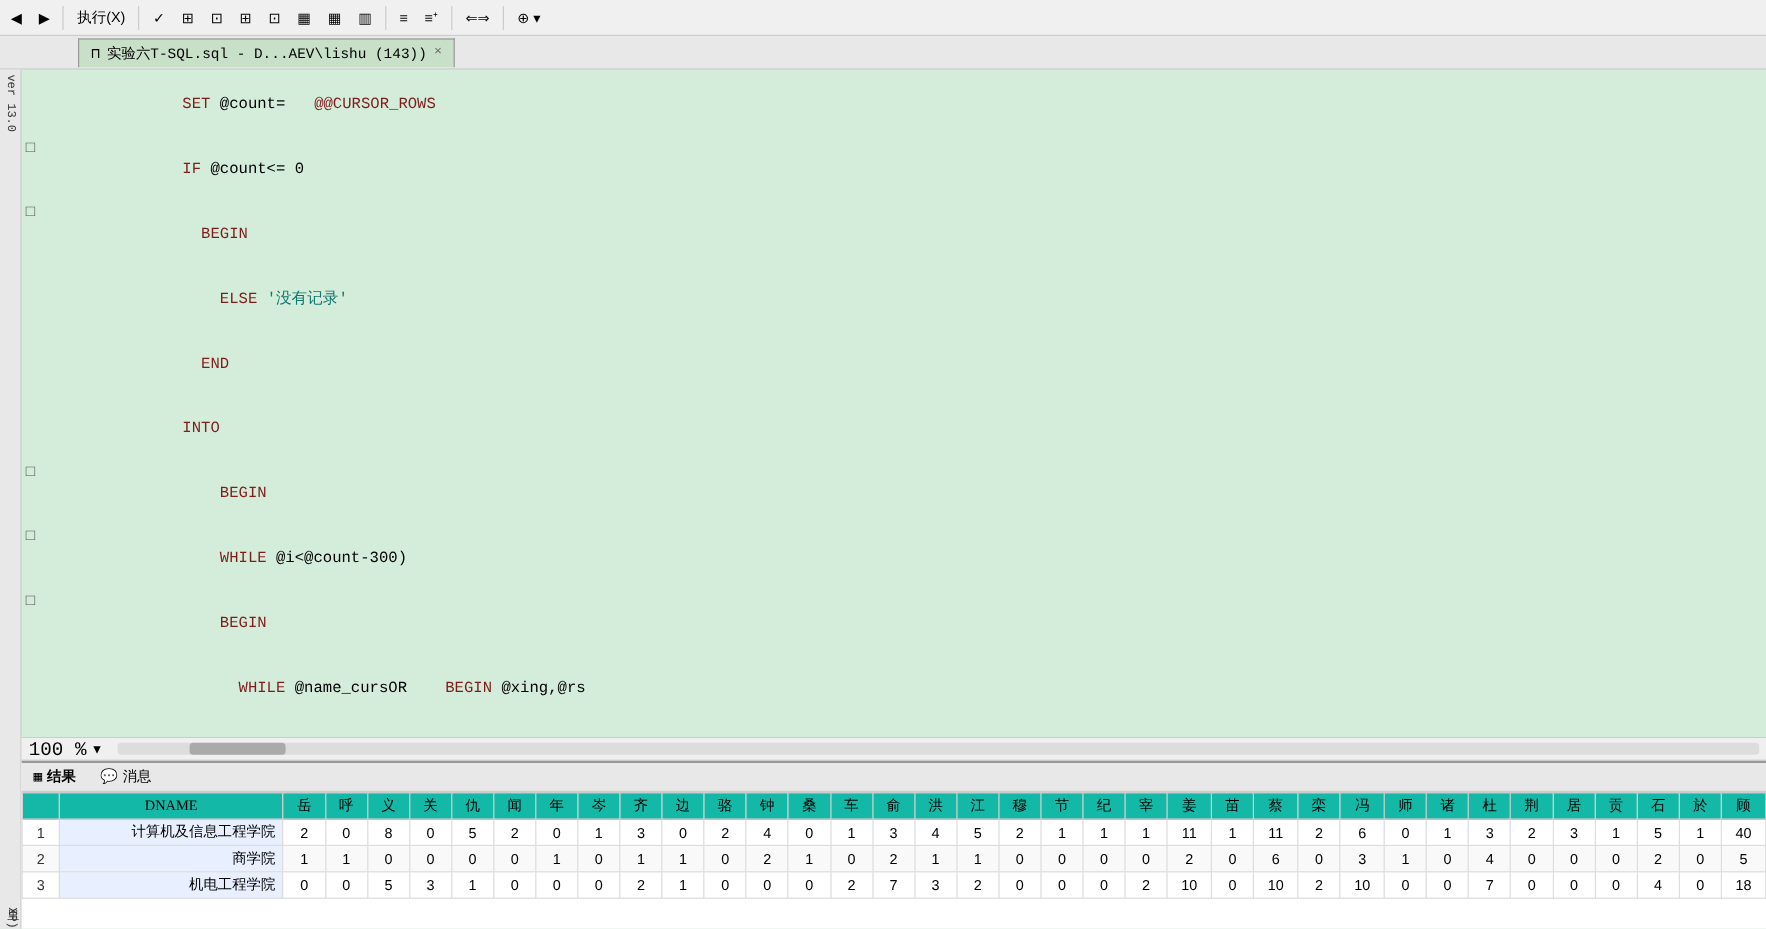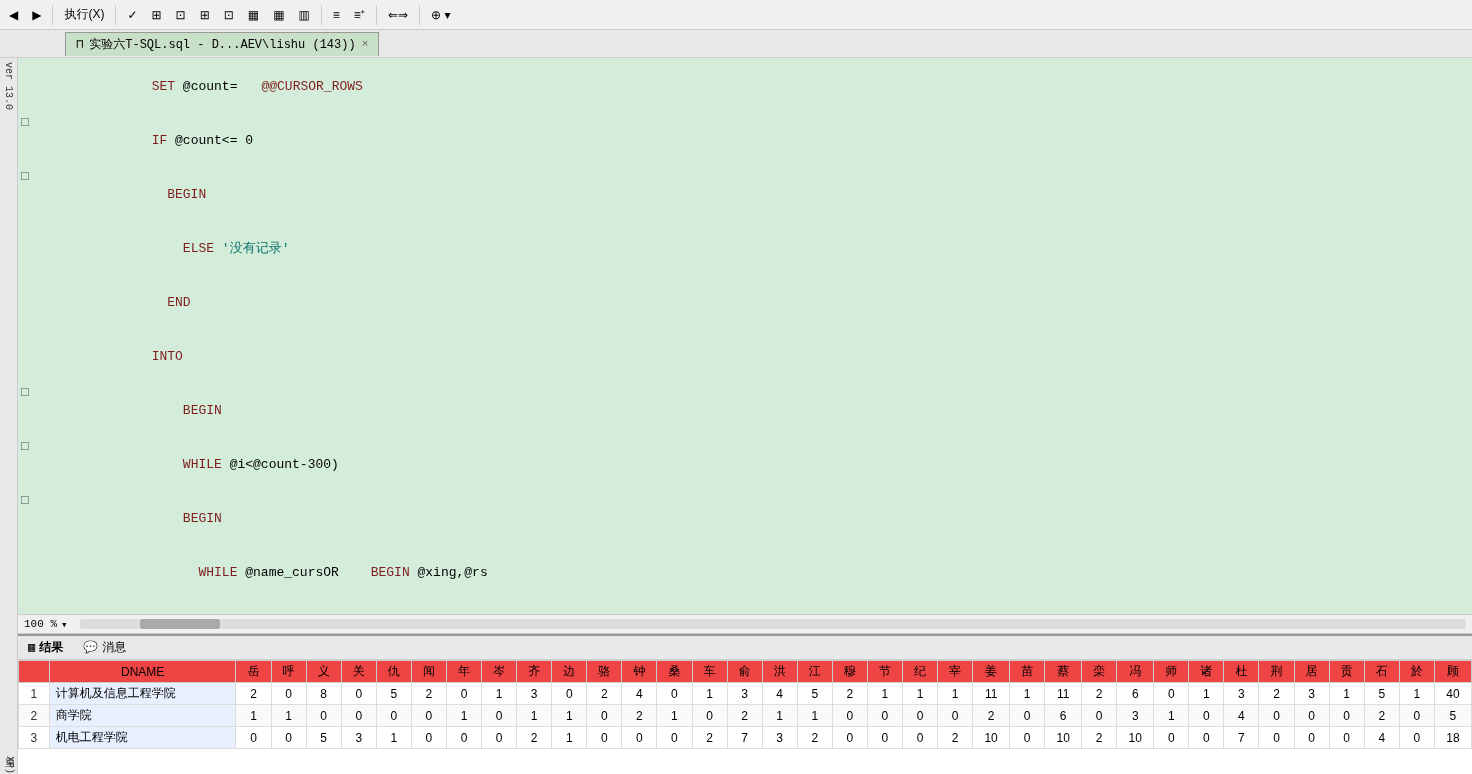"100 %" .percent-bar { align-items: center -> flex-end; font-size: 11px -> 16px }
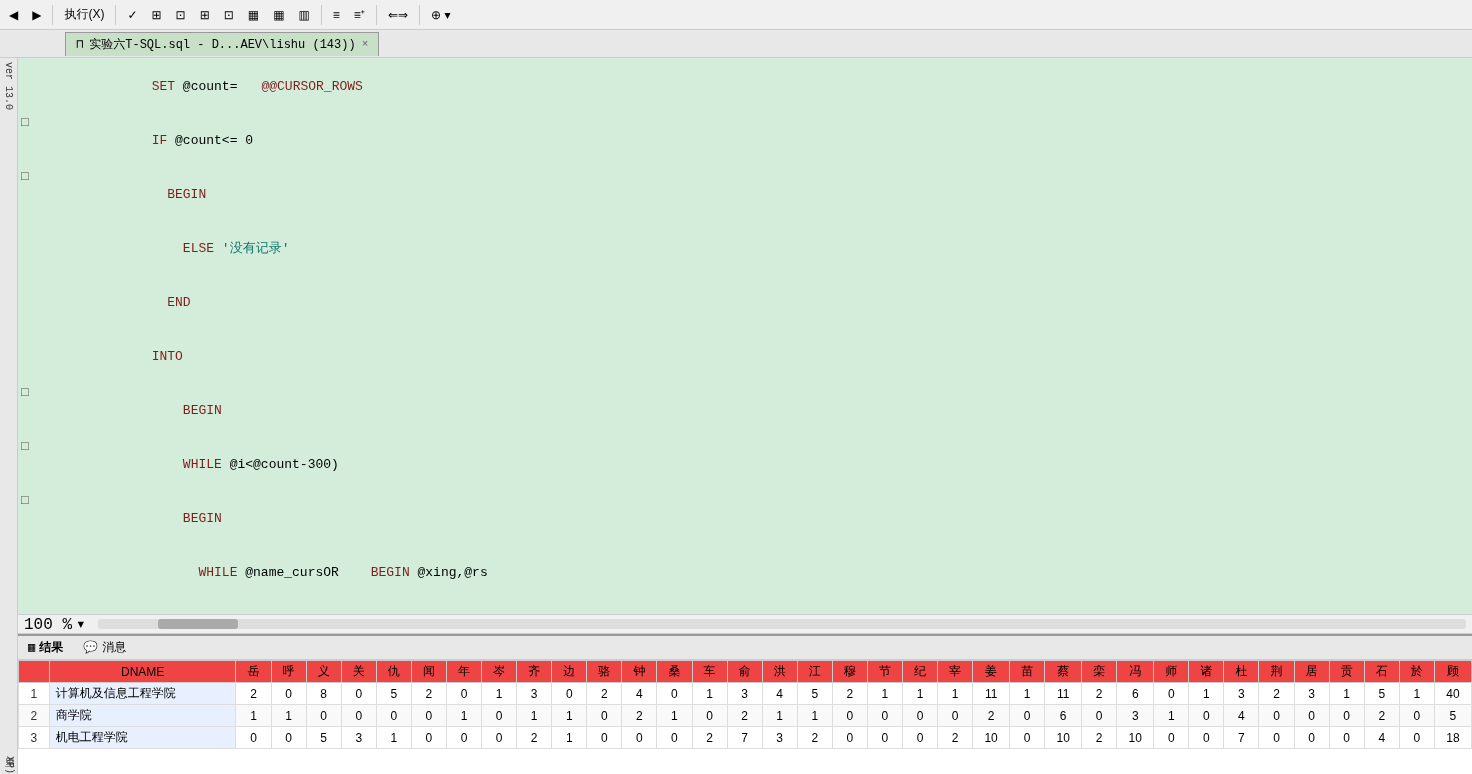"DNAME" .results-table th { background: #ef4444 -> #14b8a6; font-family: none -> Liberation Serif, serif }
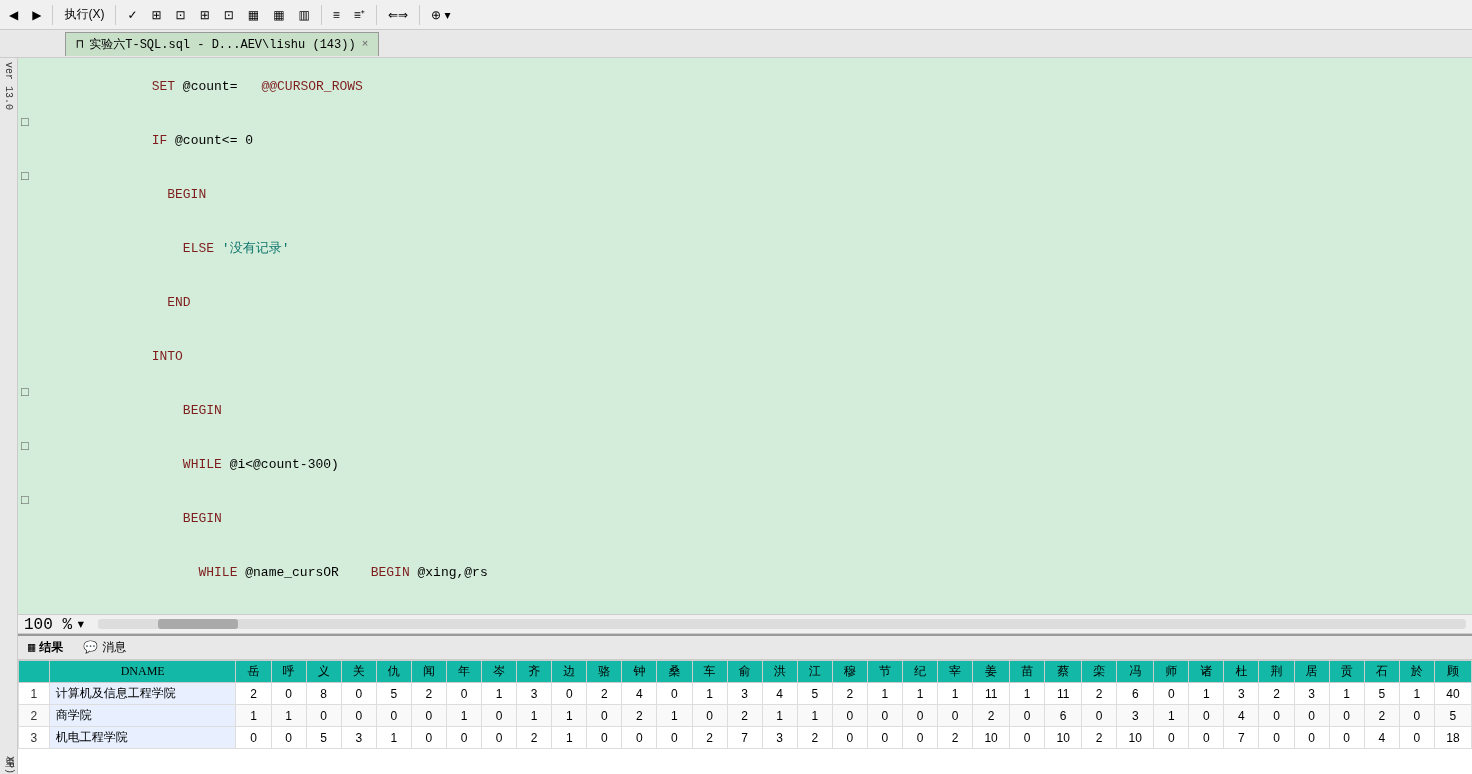"计算机及信息工程学院" .results-table td.dname { text-align: left -> right }
